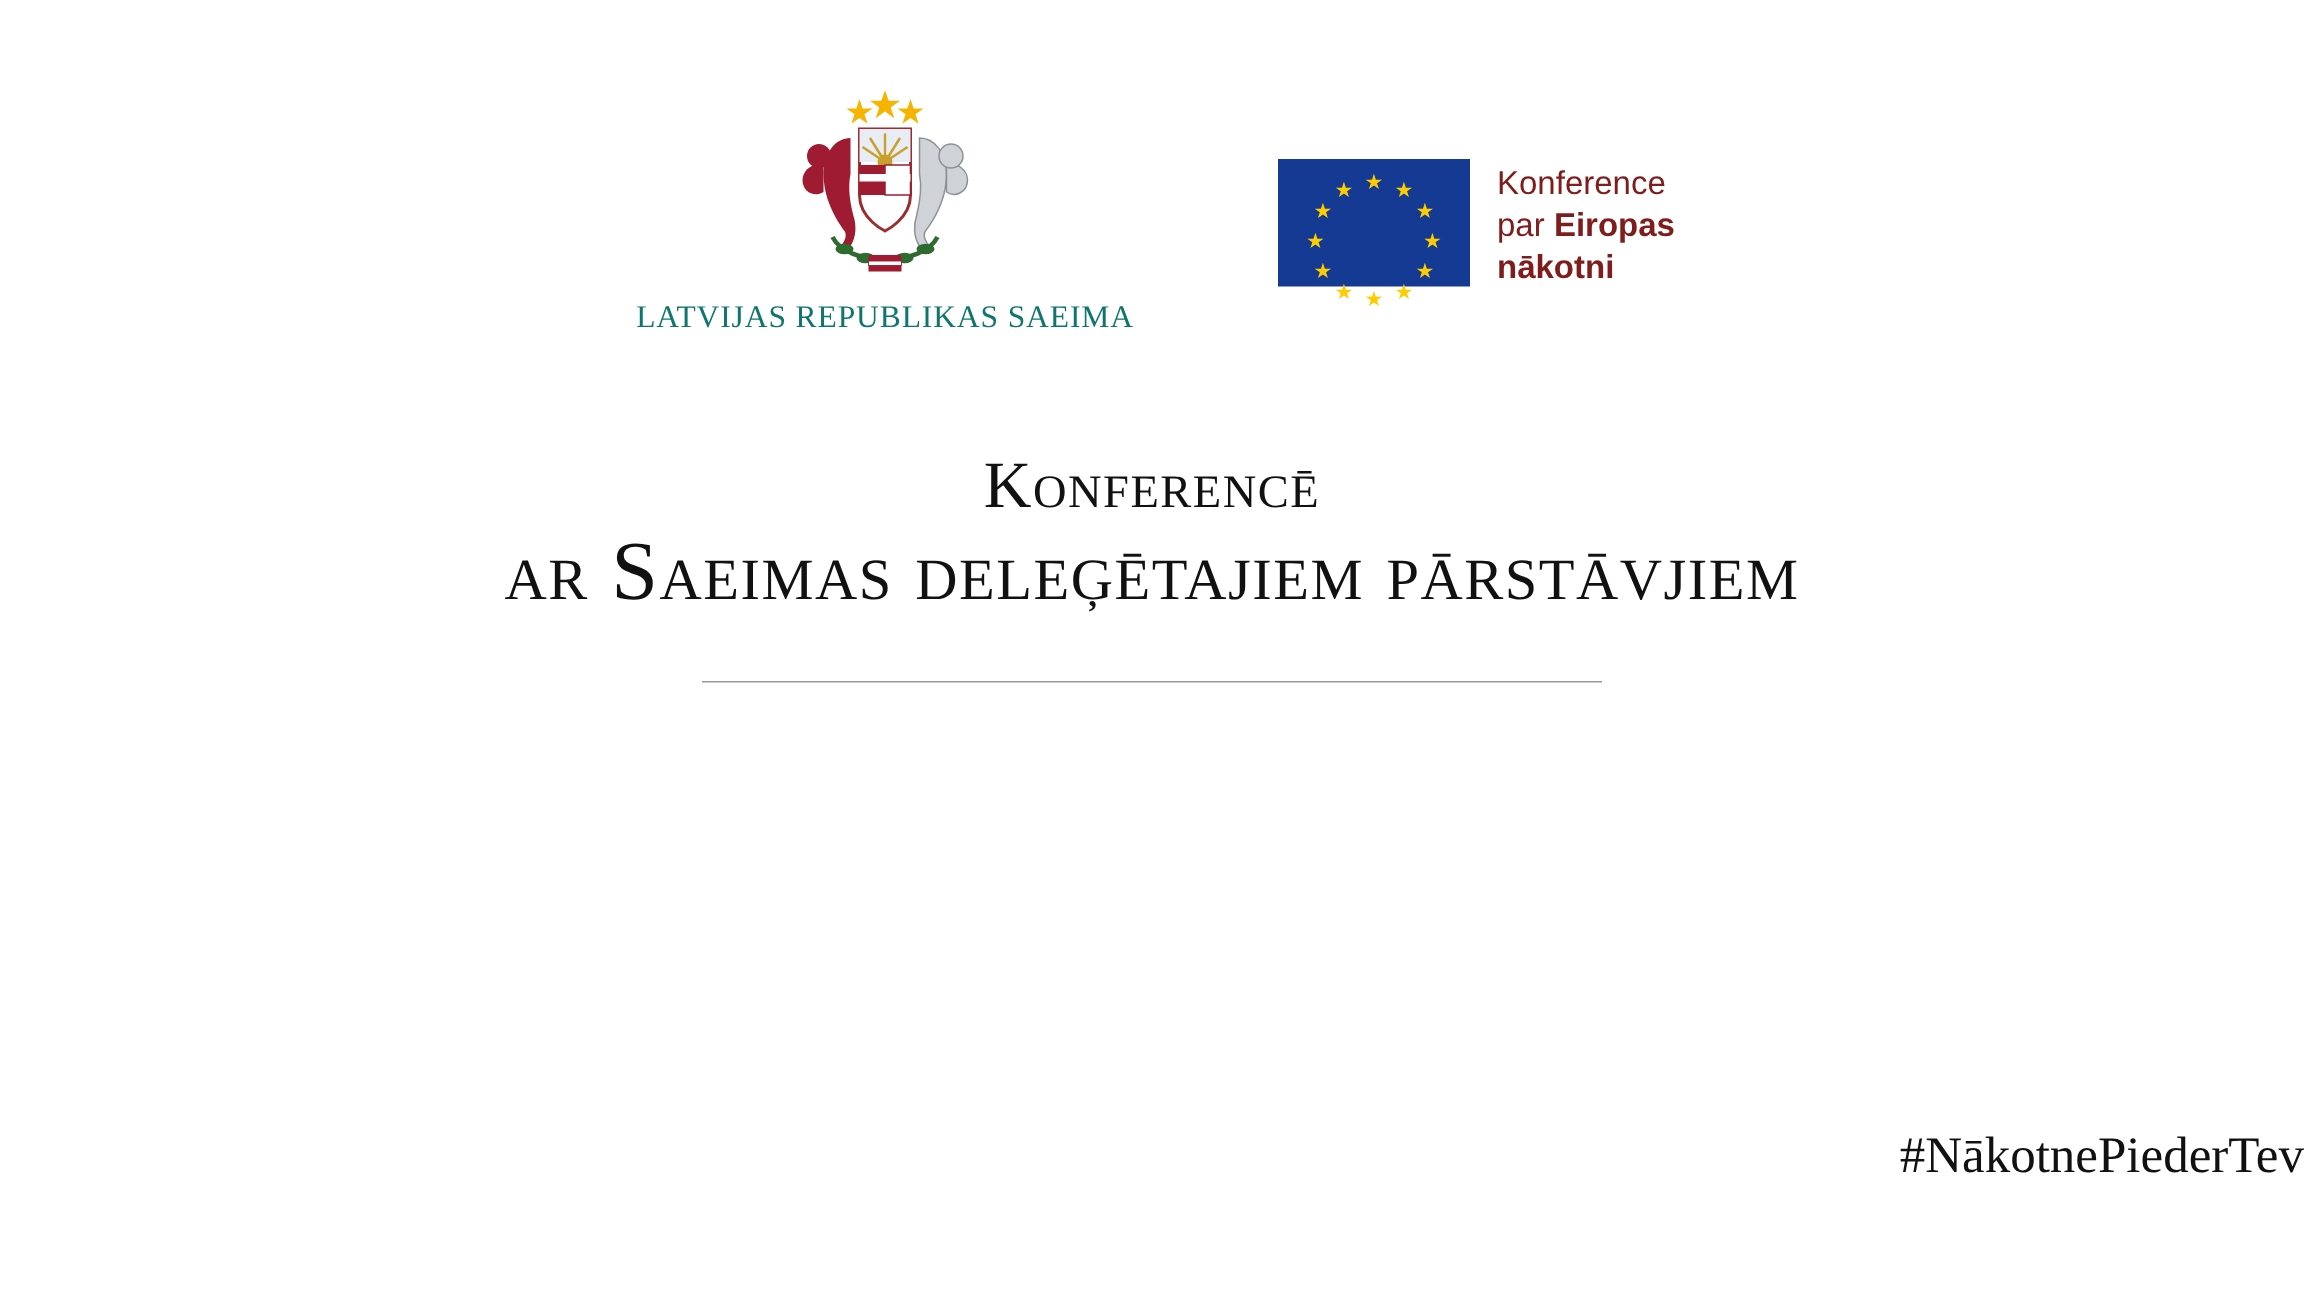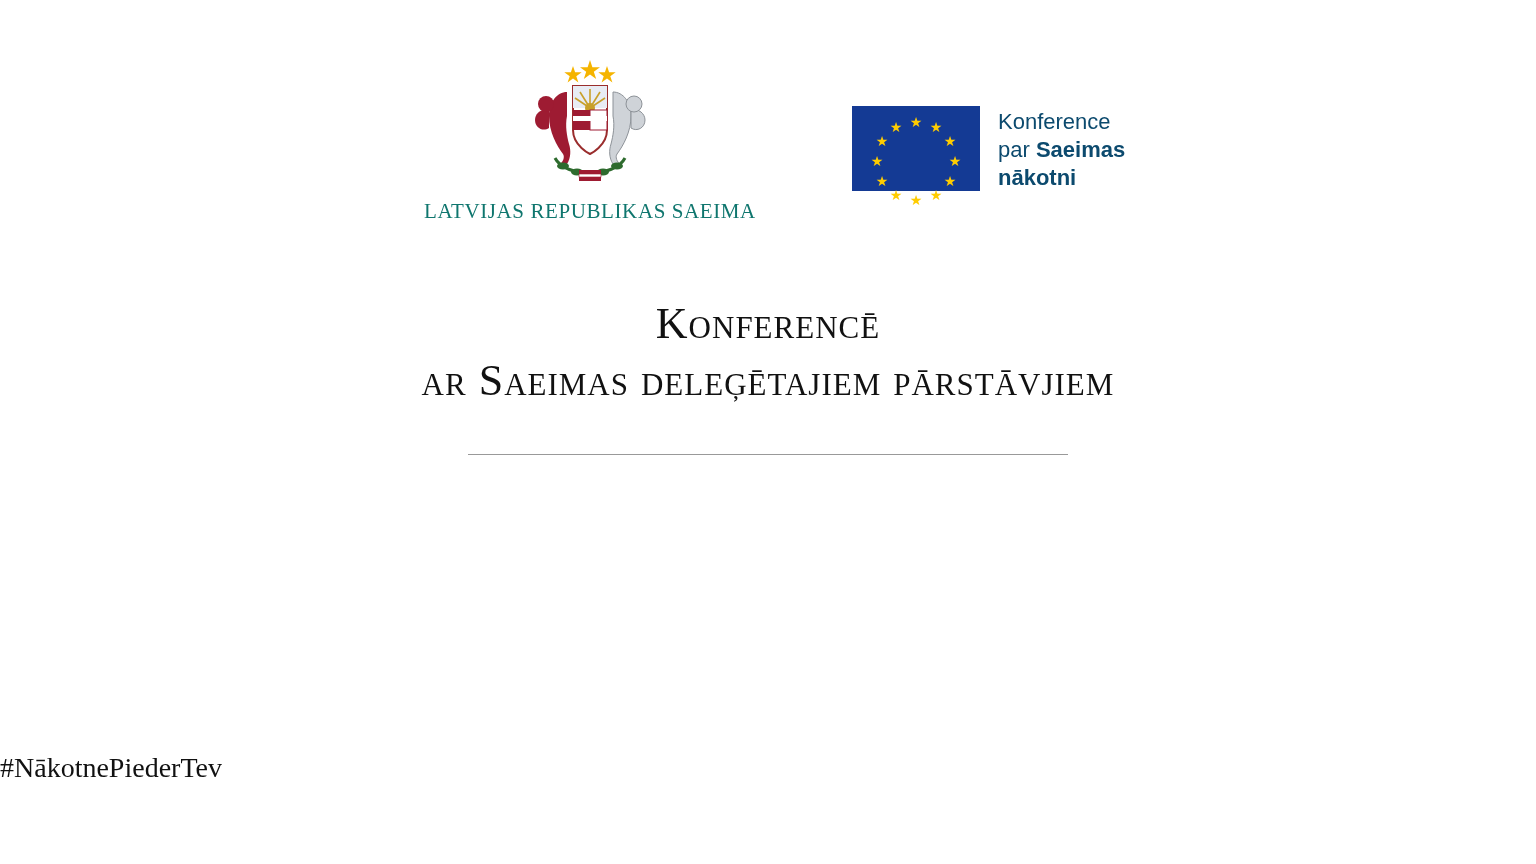"Konference" .eu-text { color: #0c4a6e -> #7f1d1d }
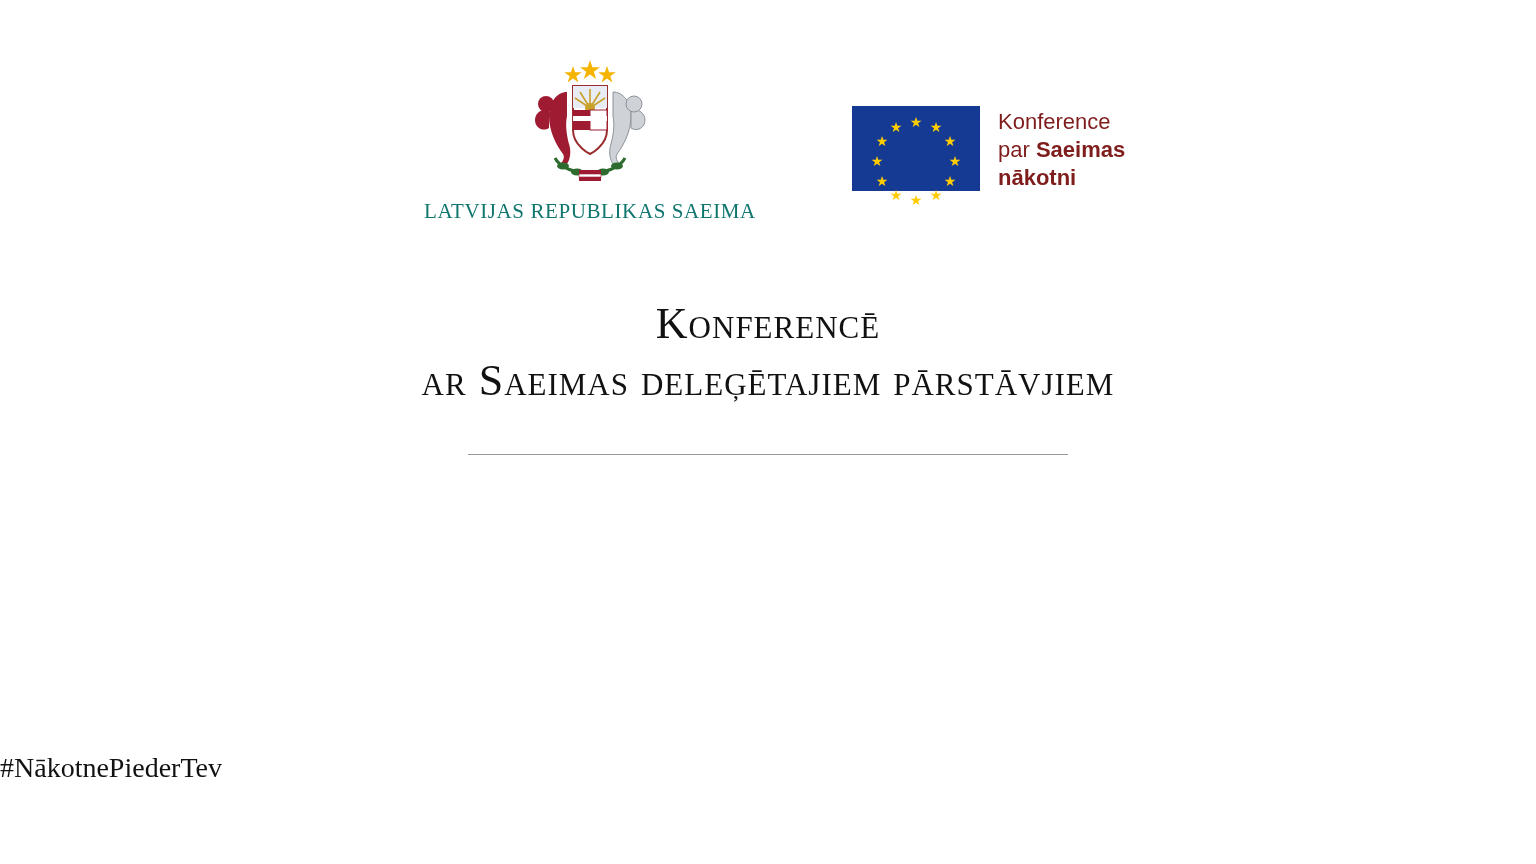"Saeimas" span.b { text: Saeimas -> Eiropas }
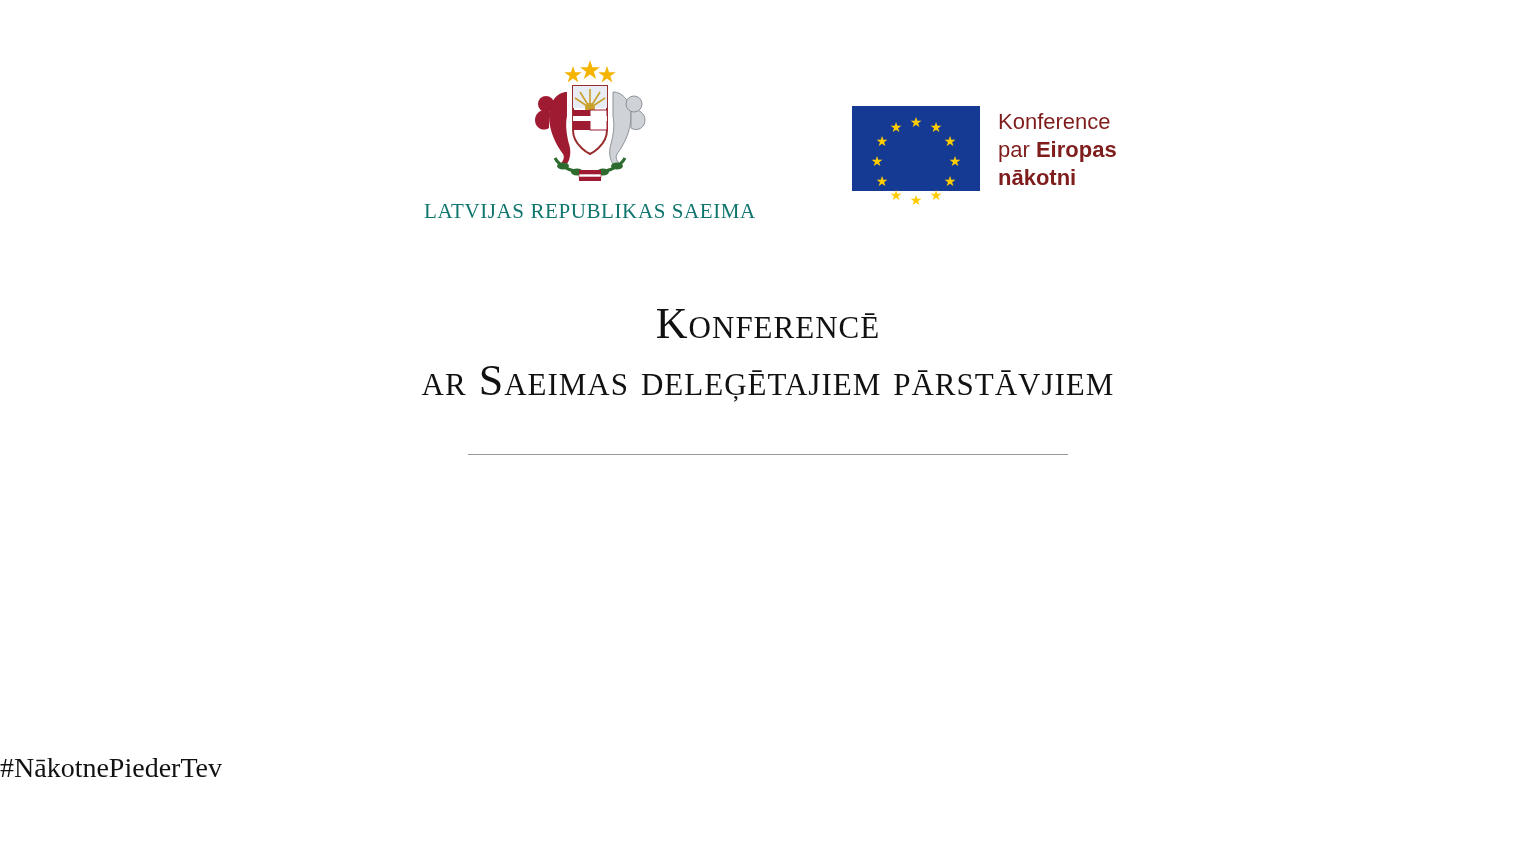"ar Saeimas deleģētajiem pārstāvjiem" .title-line2 { font-size: 44px -> 56px }
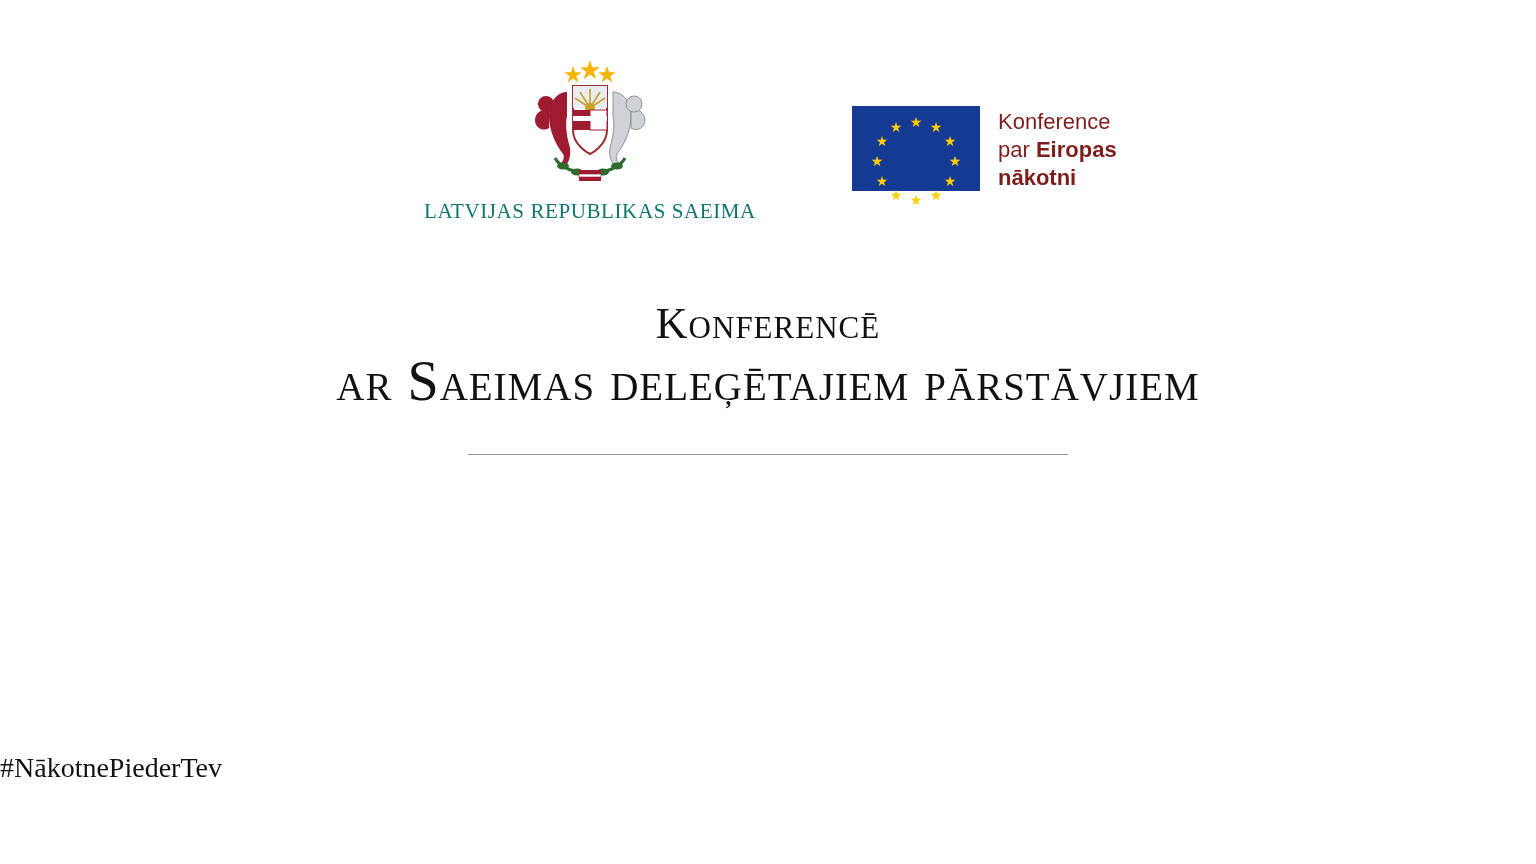"#NākotnePiederTev" .hashtag { font-size: 28px -> 34px; text-align: left -> right }
